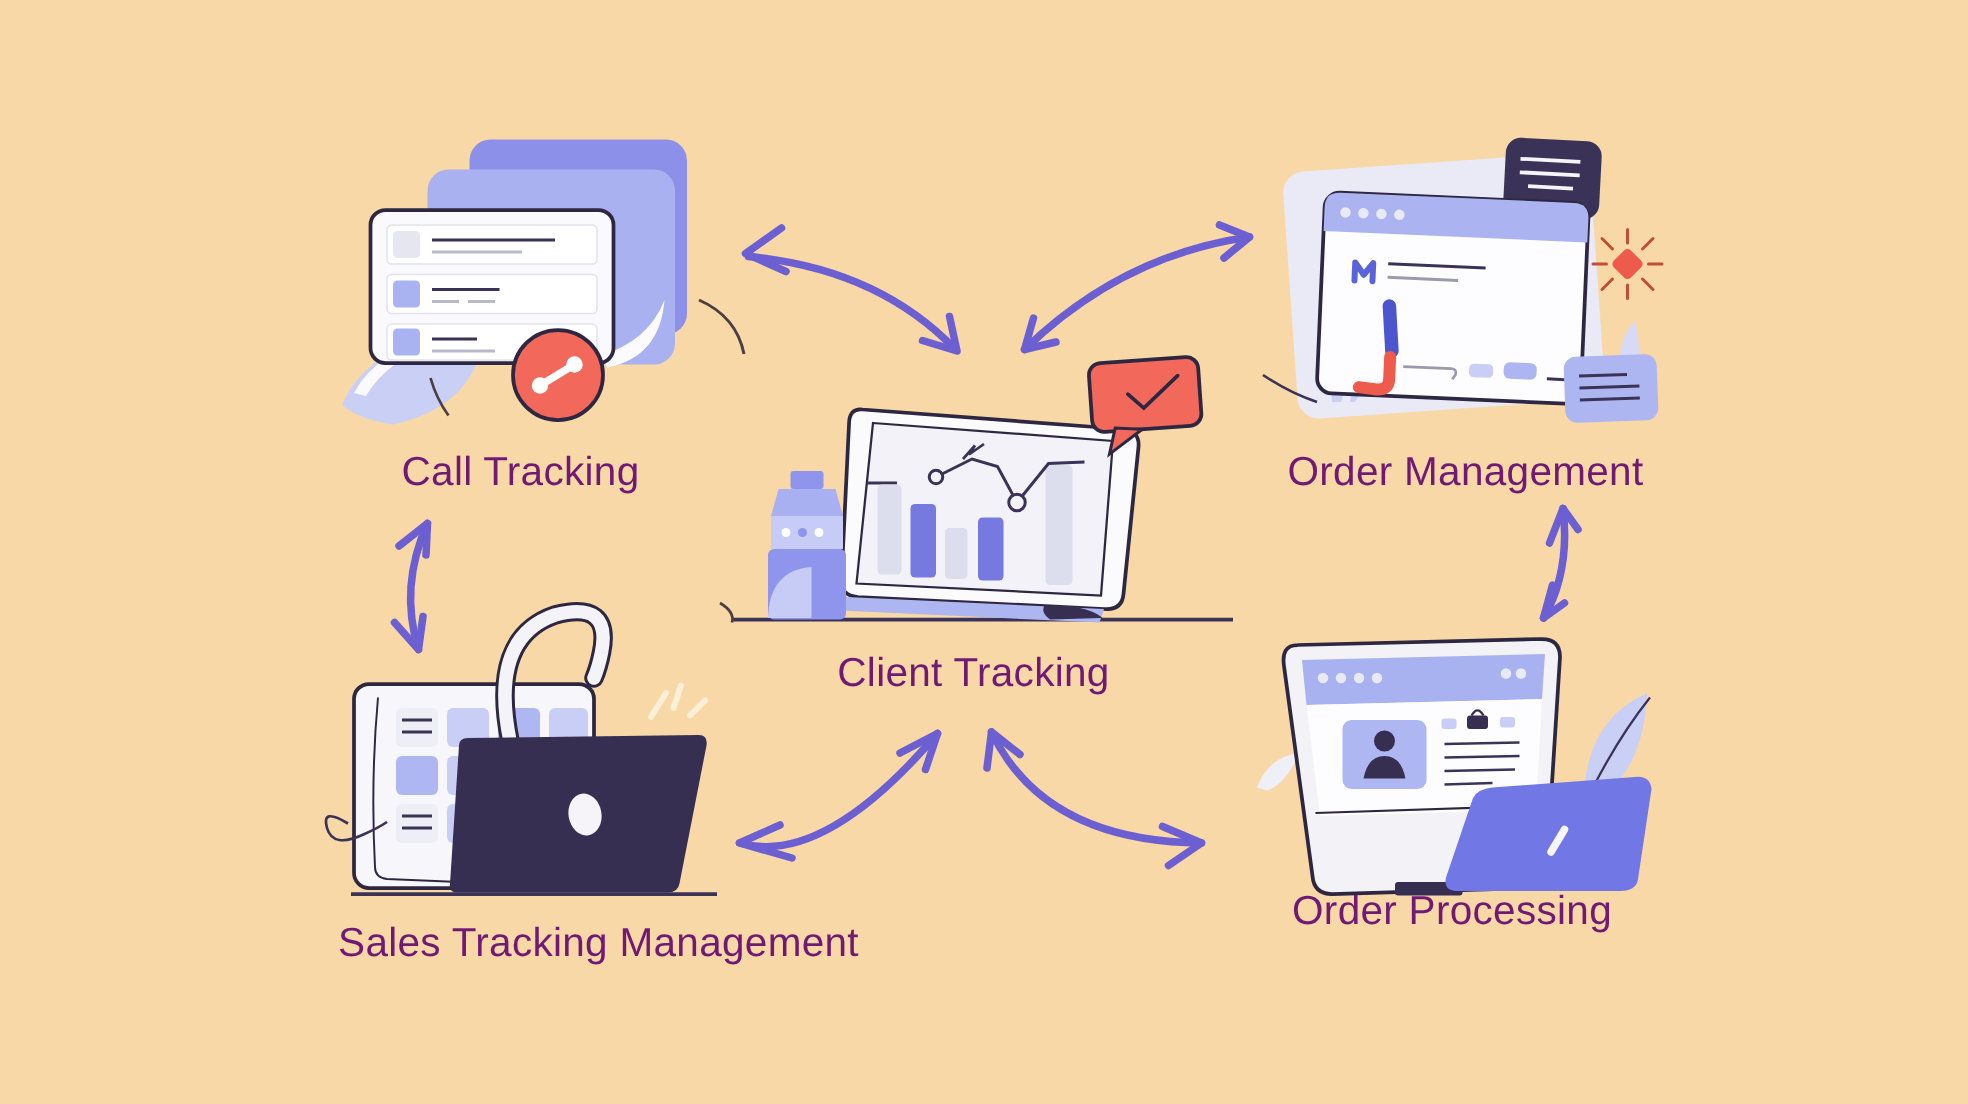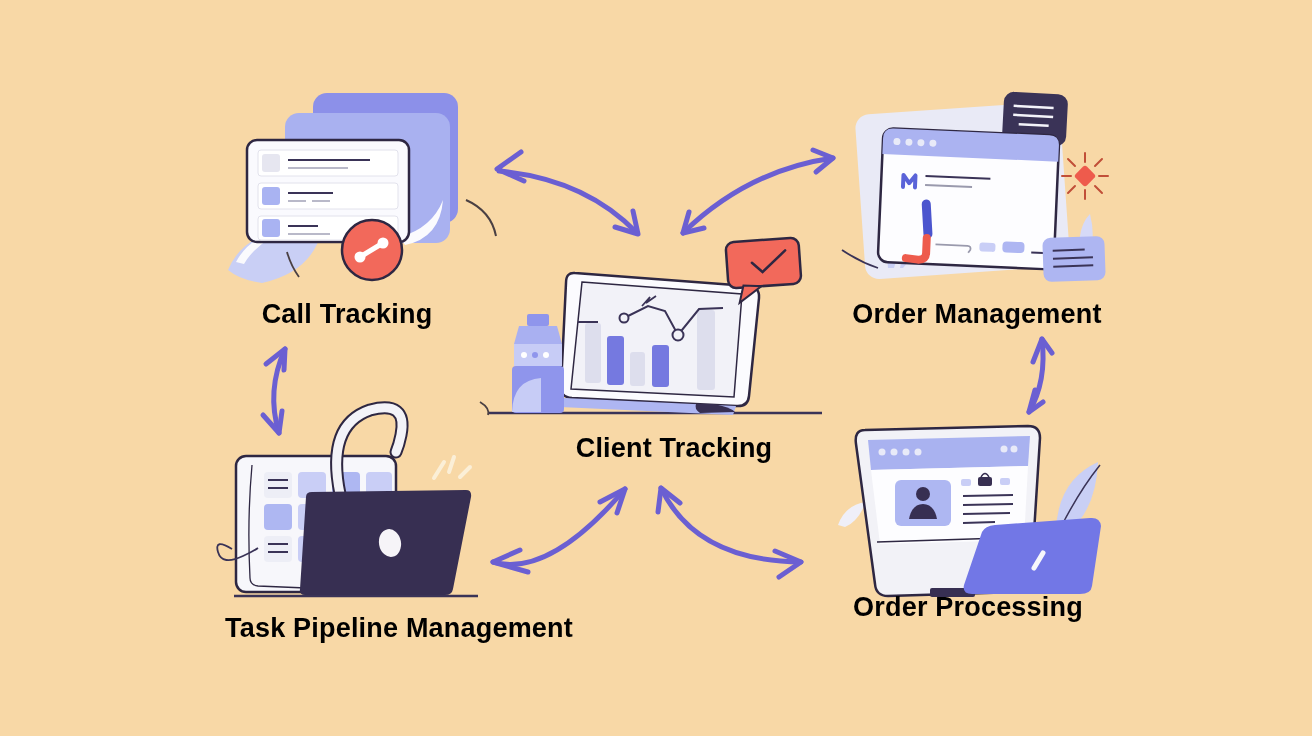"Call Tracking" .node-label { color: #000000 -> #701a75; font-weight: 700 -> 400 }
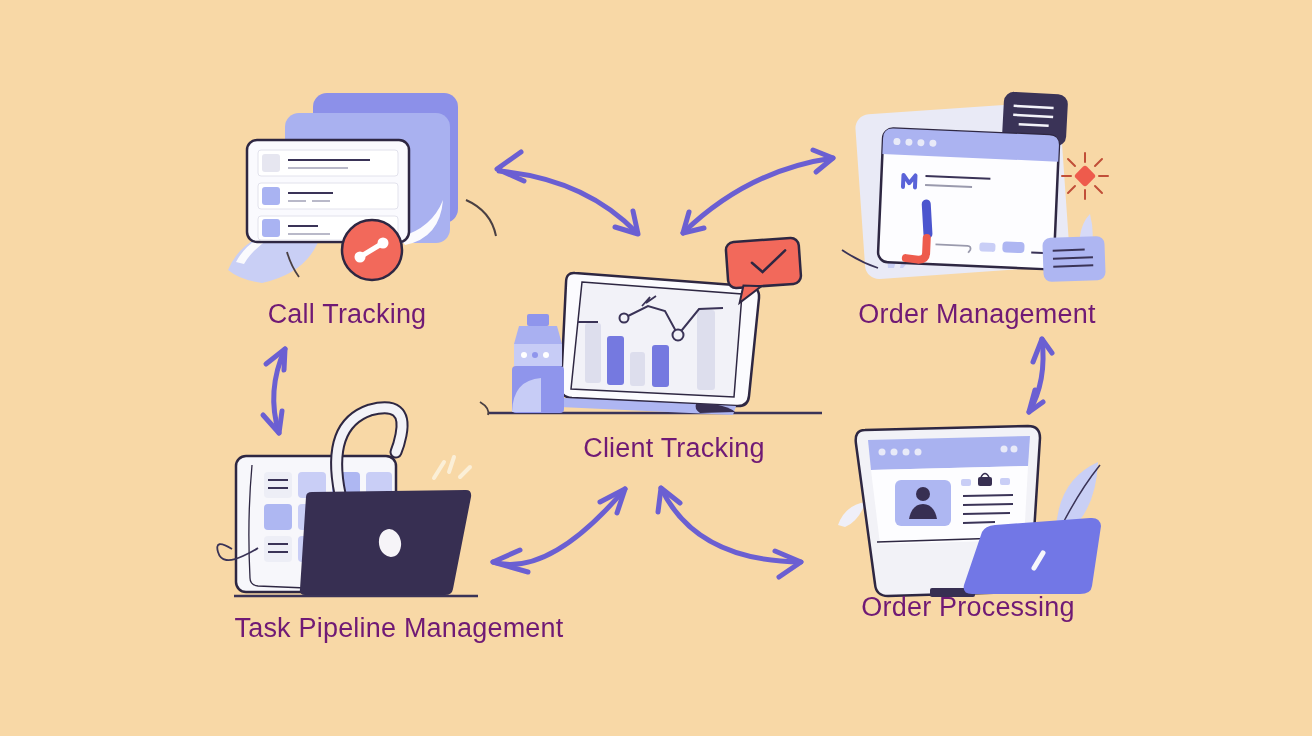"Client Tracking" .lbl-client { left: 524px -> 499px }
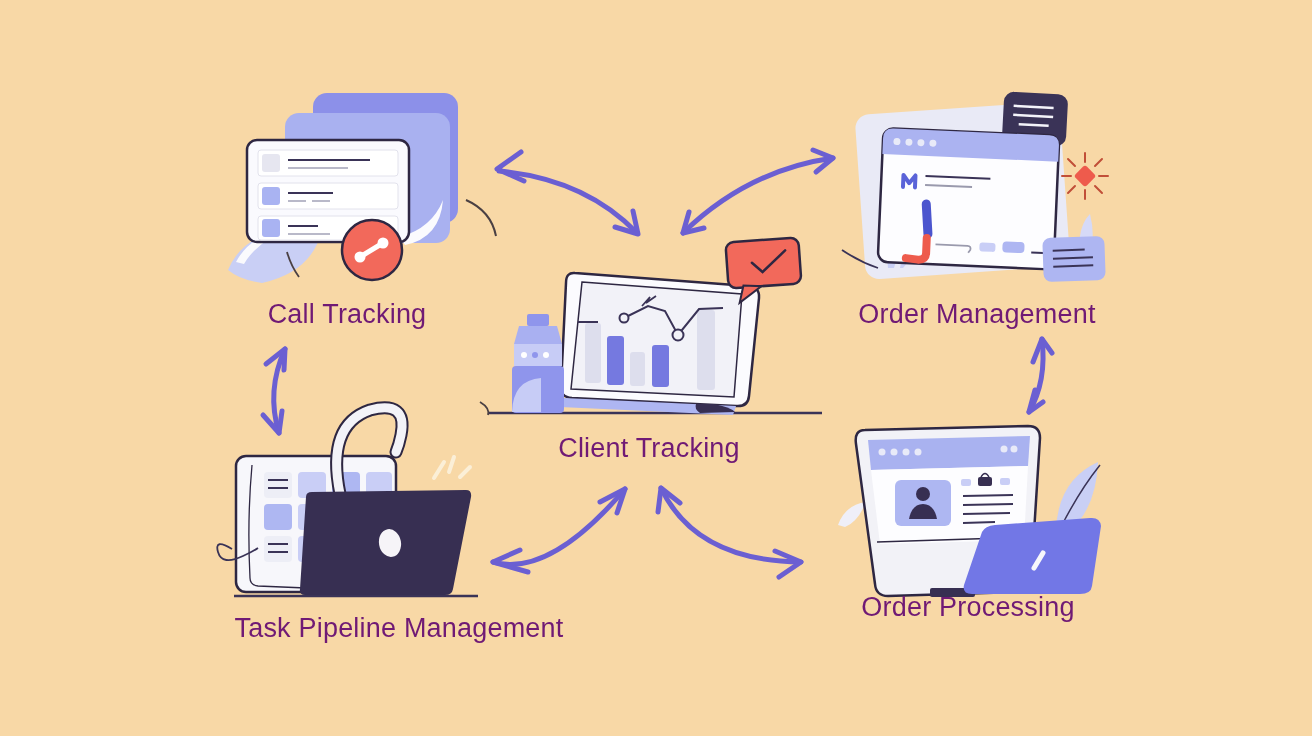"Task Pipeline Management" div.node-label { text: Task Pipeline -> Sales Tracking }
